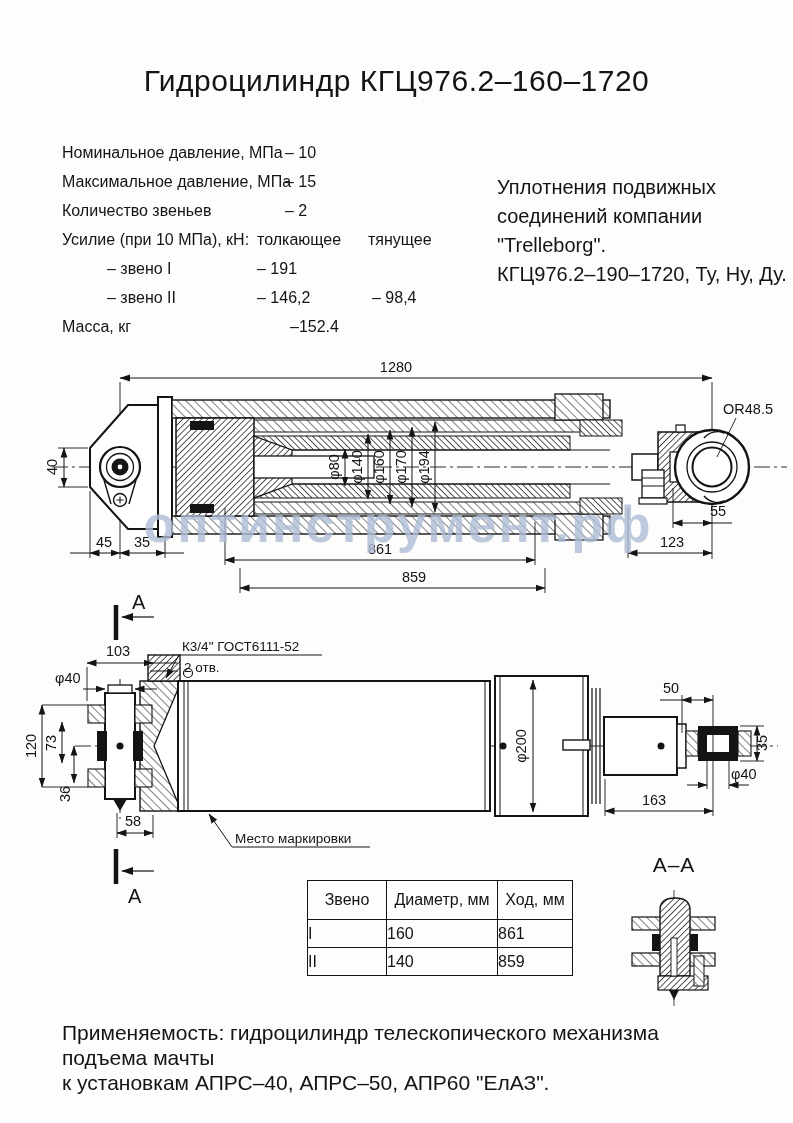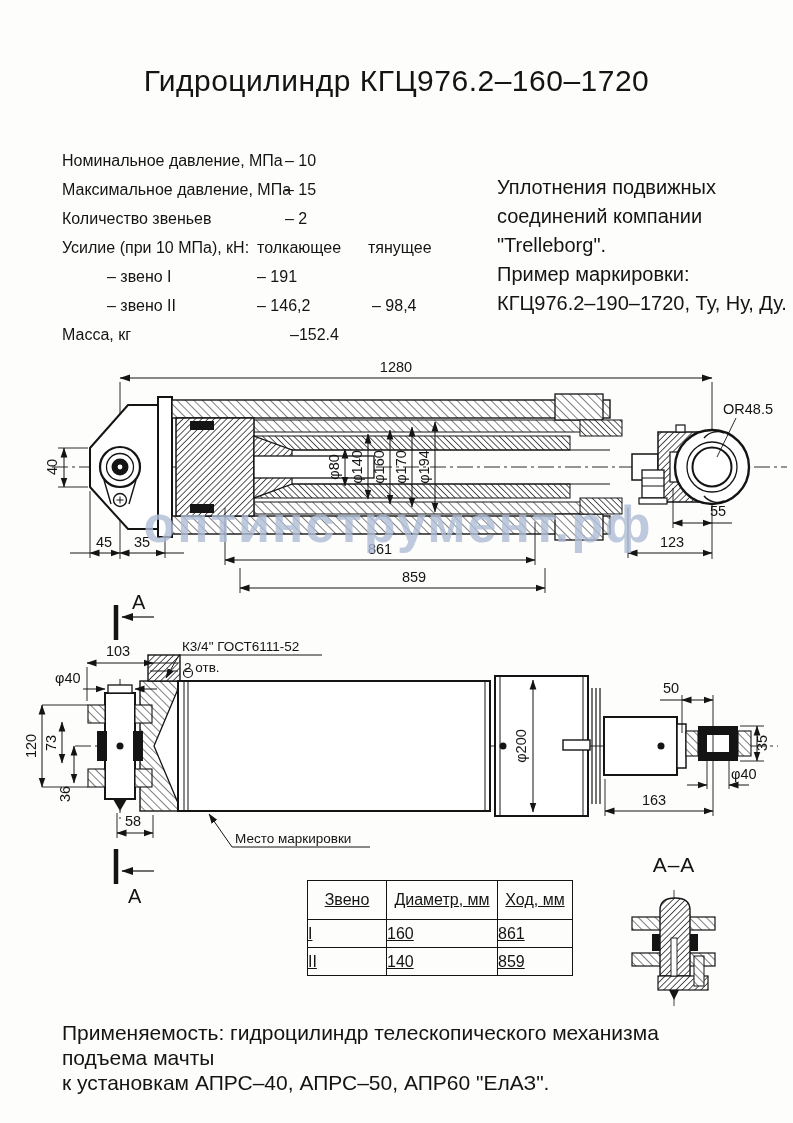"Номинальное давление, МПа" .spec-row span { top: 12px -> 4px }
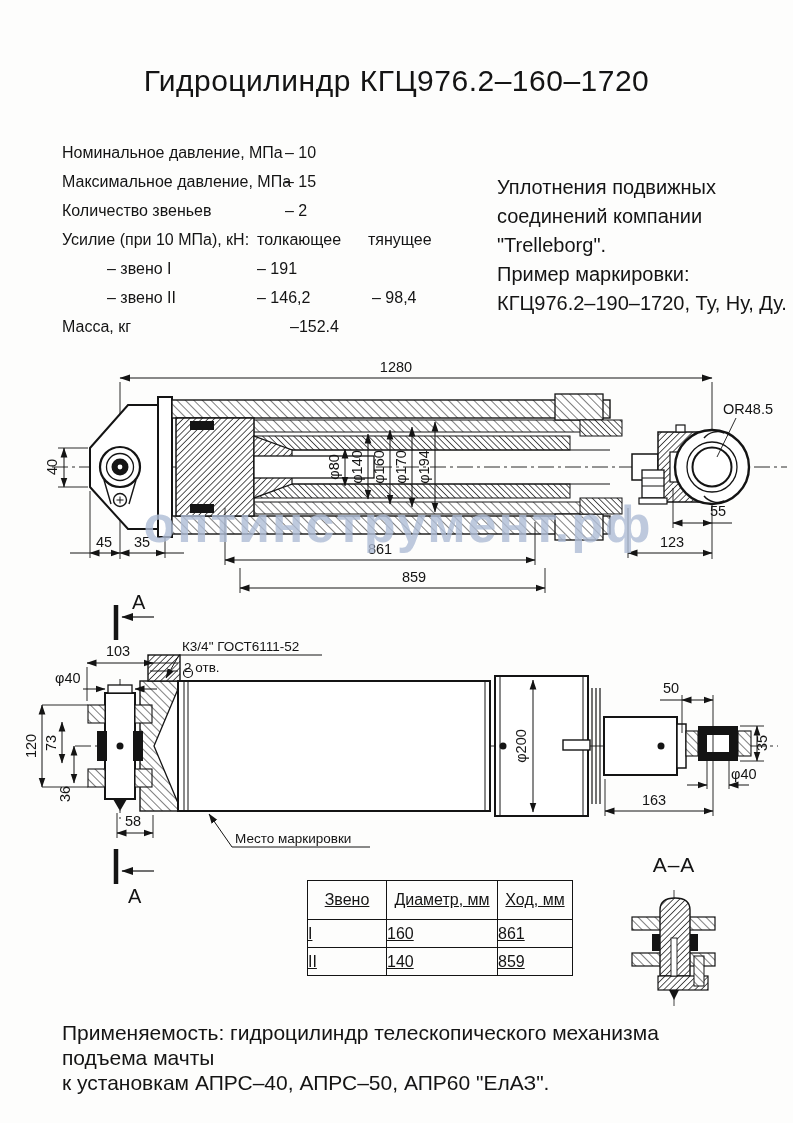"Пример маркировки:" div { html: <div>Пример маркировки:</div> -> none }
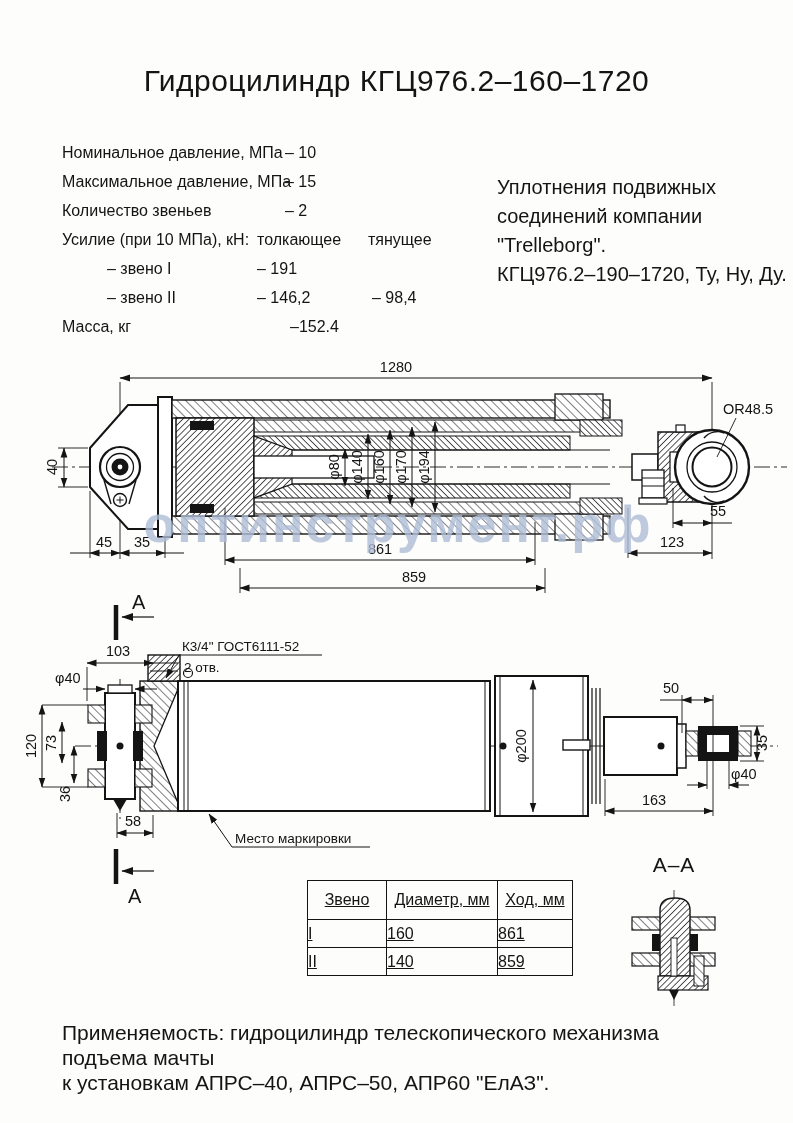"Звено" table.str td,table.str th { text-decoration: underline -> none }
